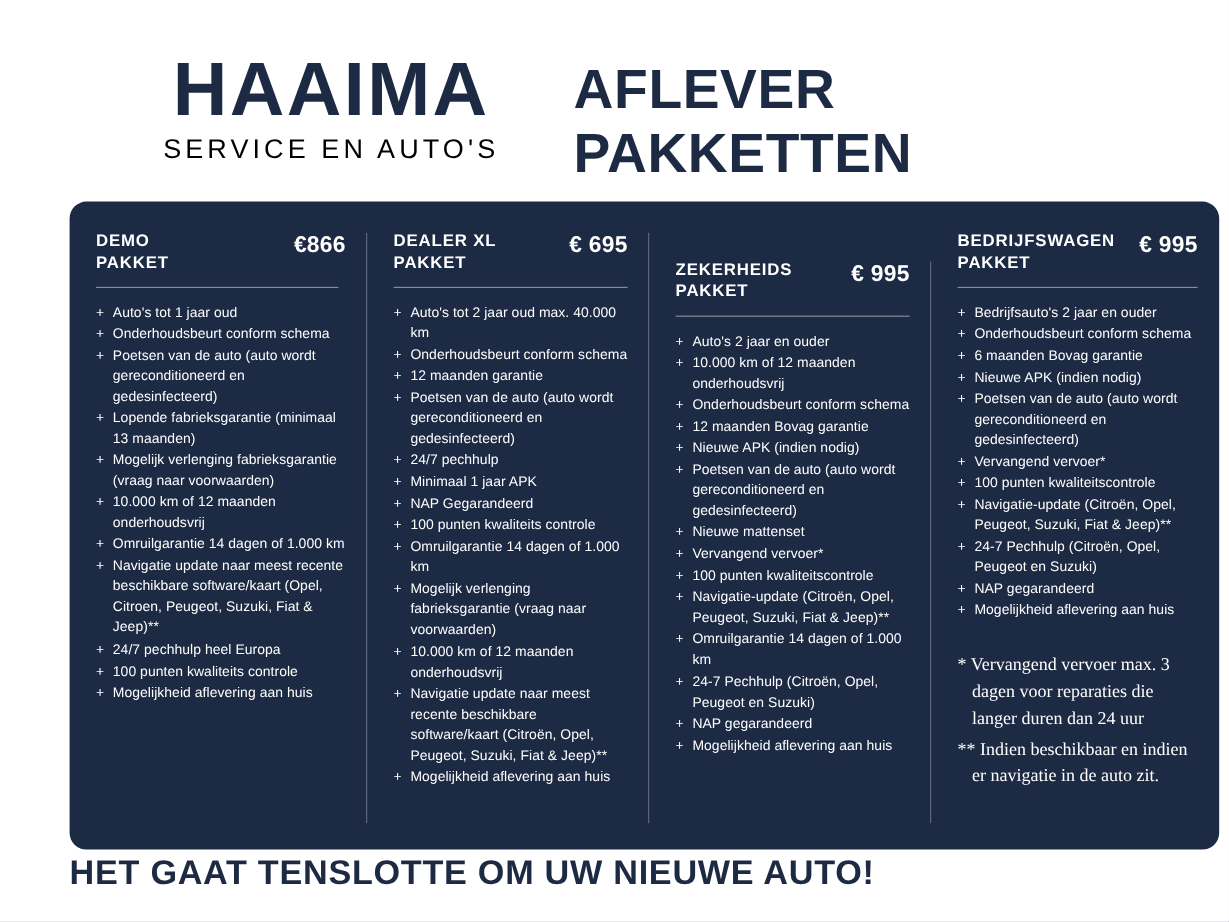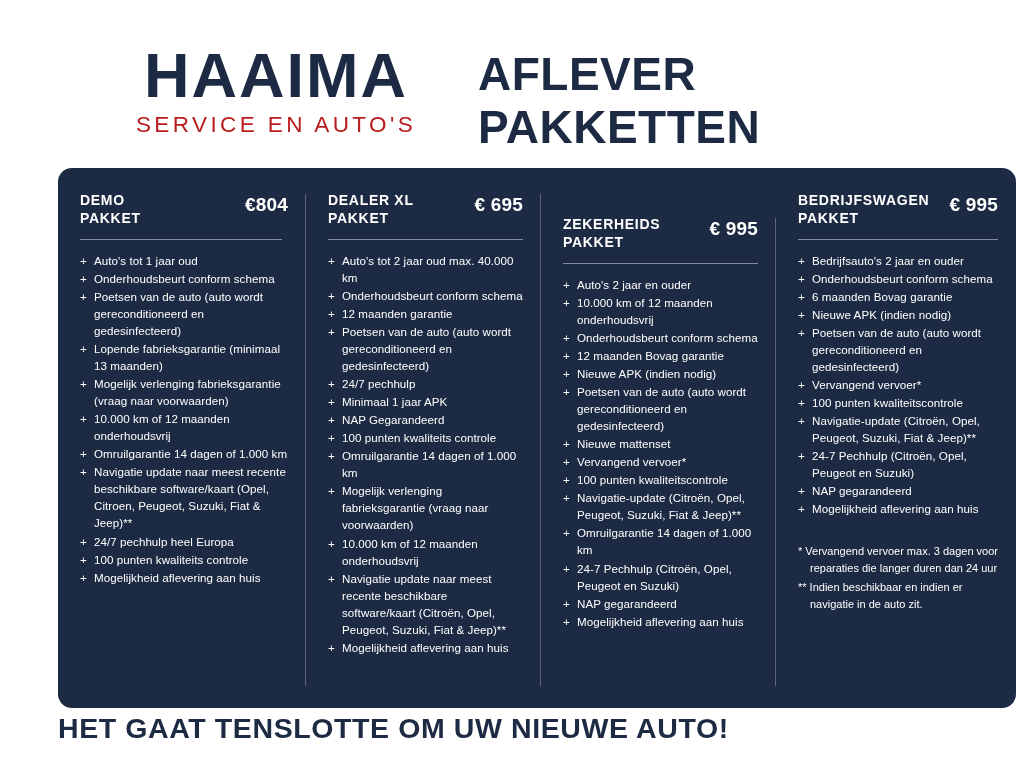"SERVICE EN AUTO'S" .brand-sub { color: #b91c1c -> #000000 }
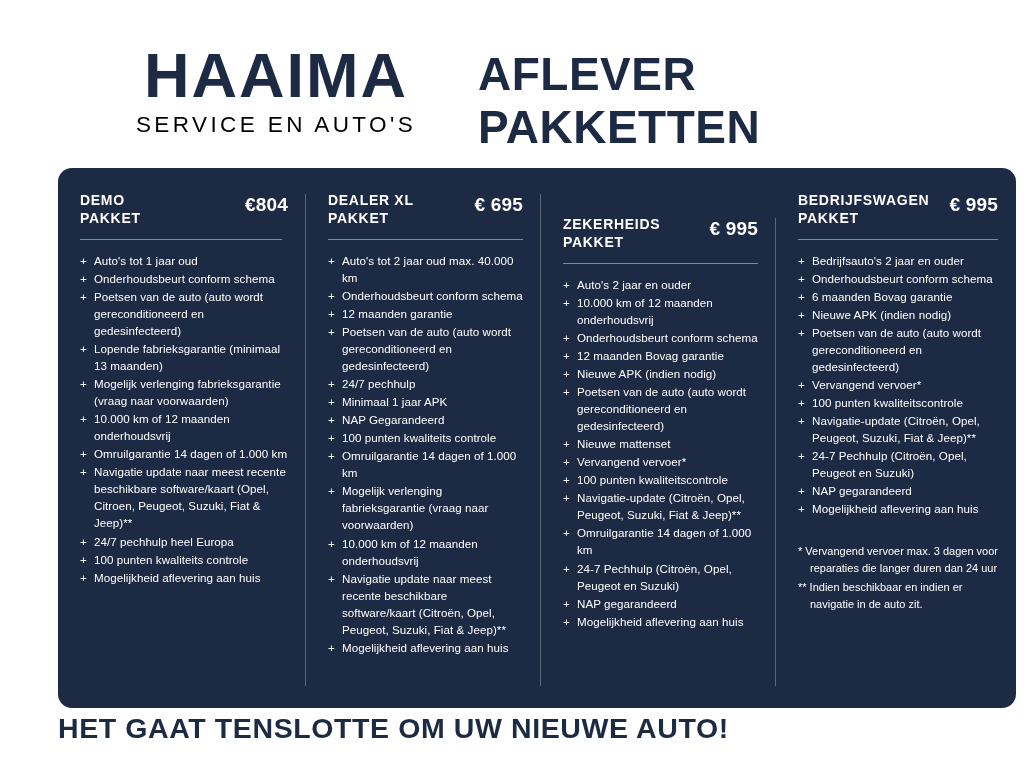"€804" div.pkg-price { text: €804 -> €866 }
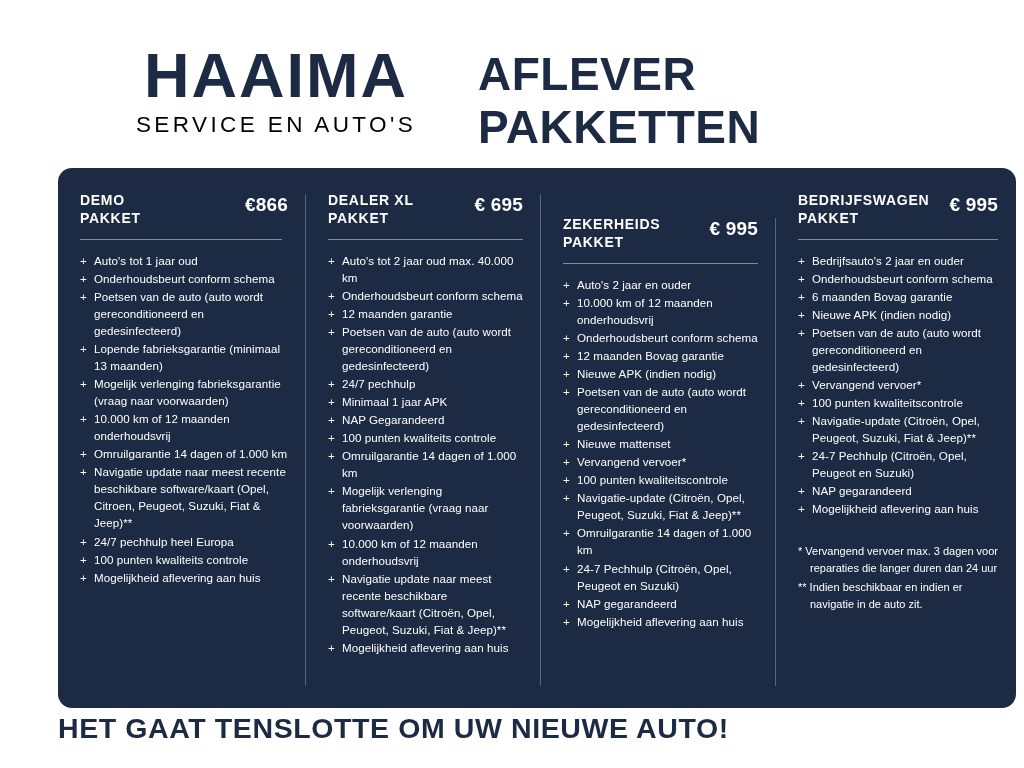"* Vervangend vervoer max. 3" .note { font-family: none -> Liberation Serif, serif; font-size: 11px -> 15px }
